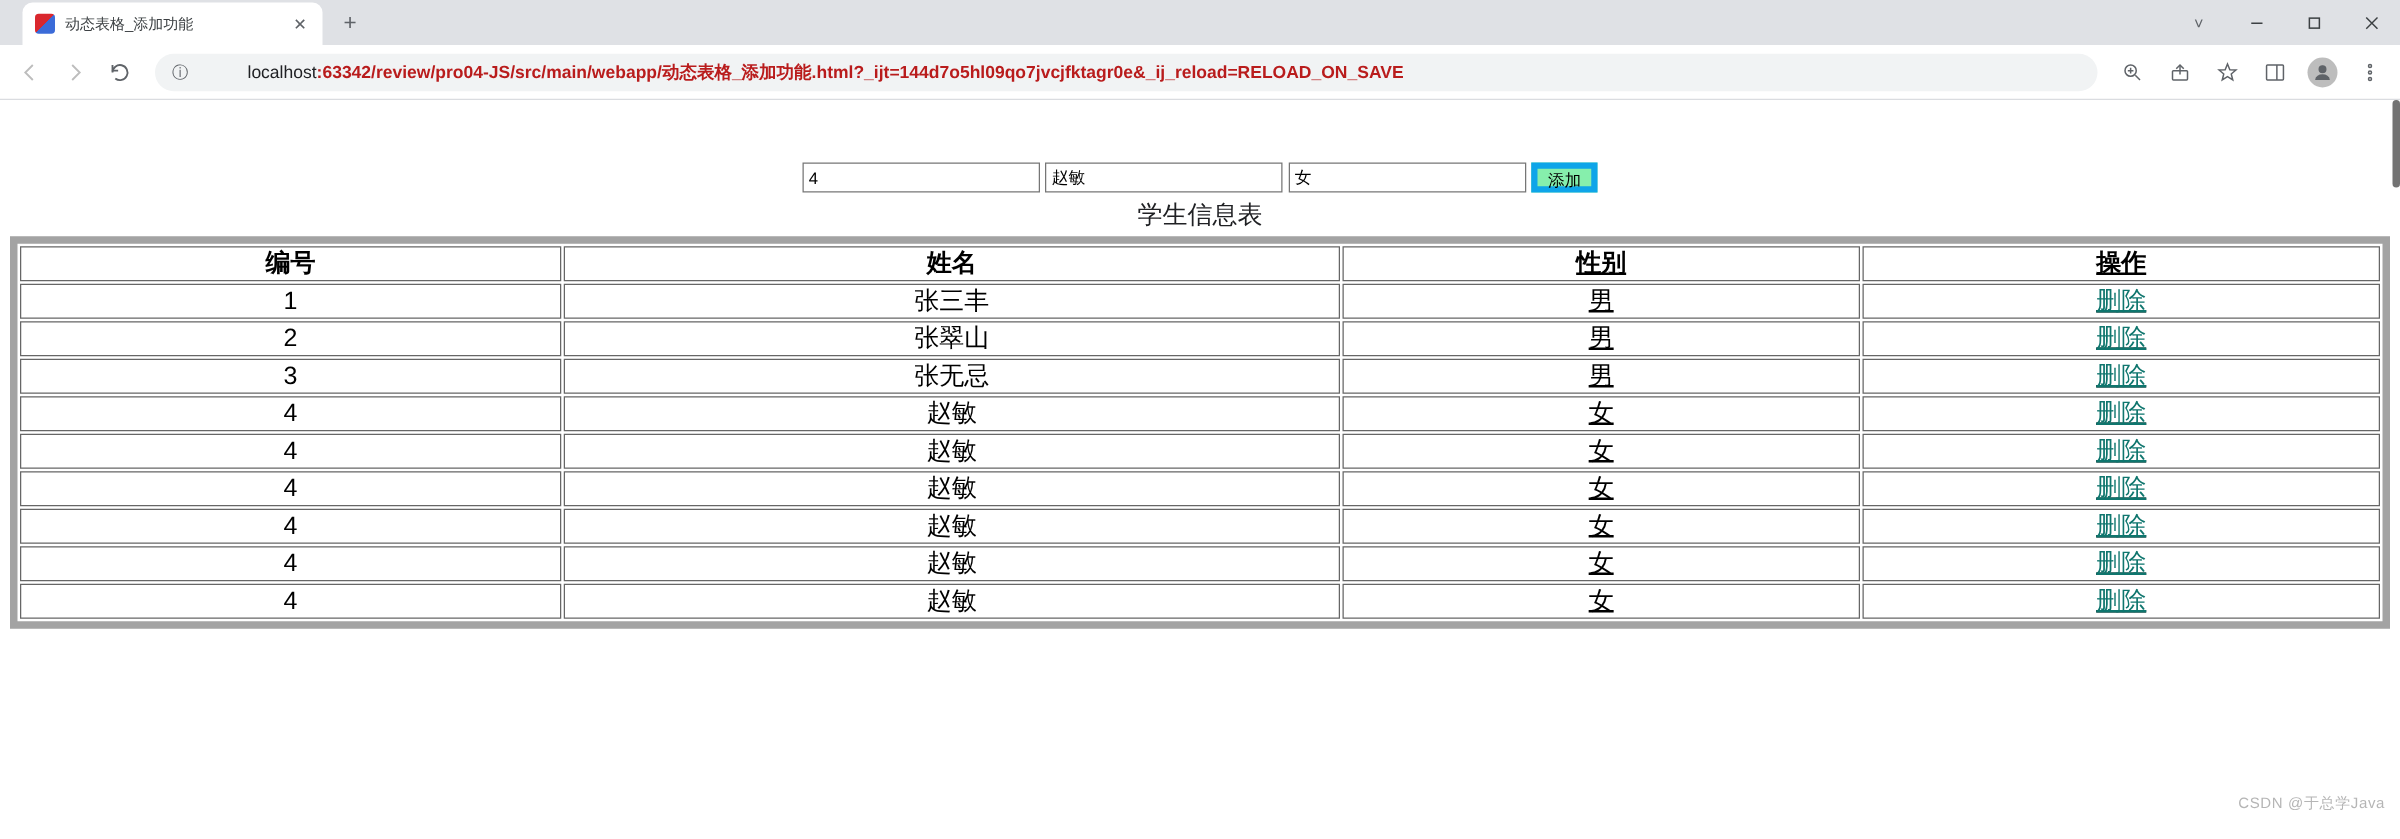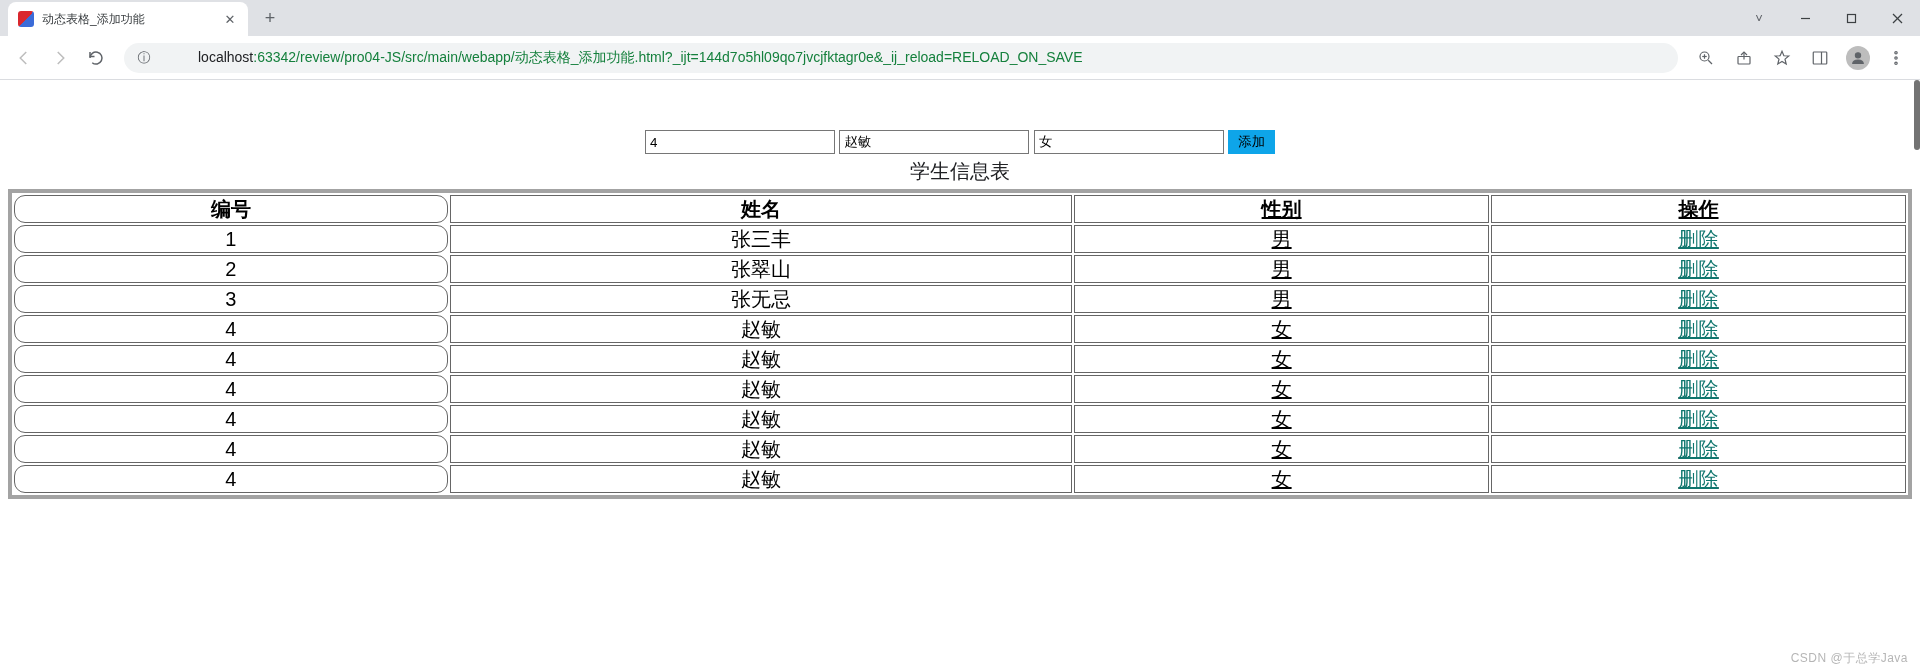"动态表格_添加功能" .tab-strip { padding-left: 8px -> 18px }
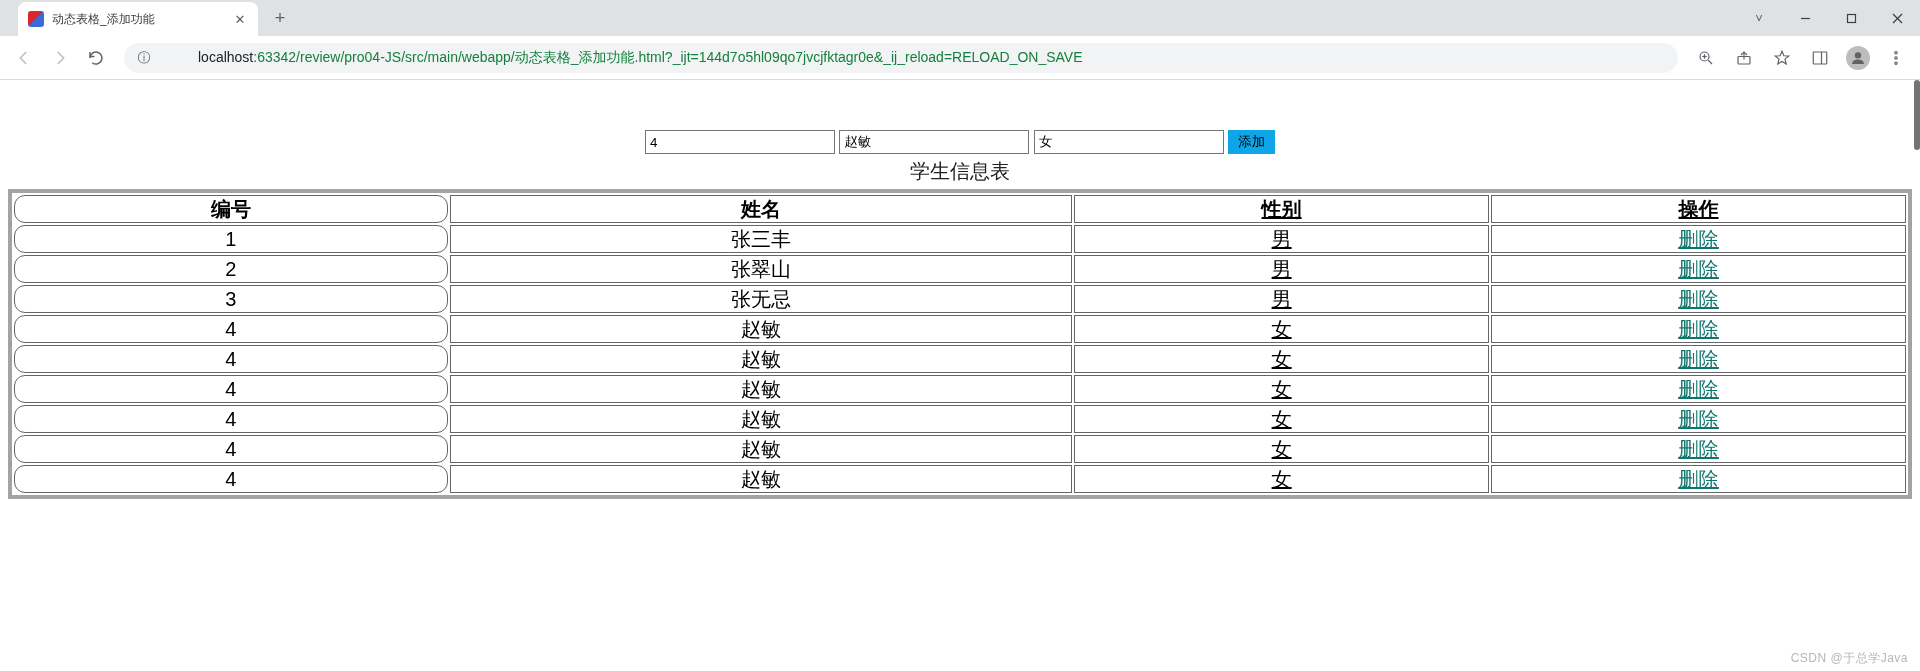":63342/review/pro04-JS/src/main/webapp/动" .url-rest { color: #15803d -> #b91c1c; font-weight: none -> bold }
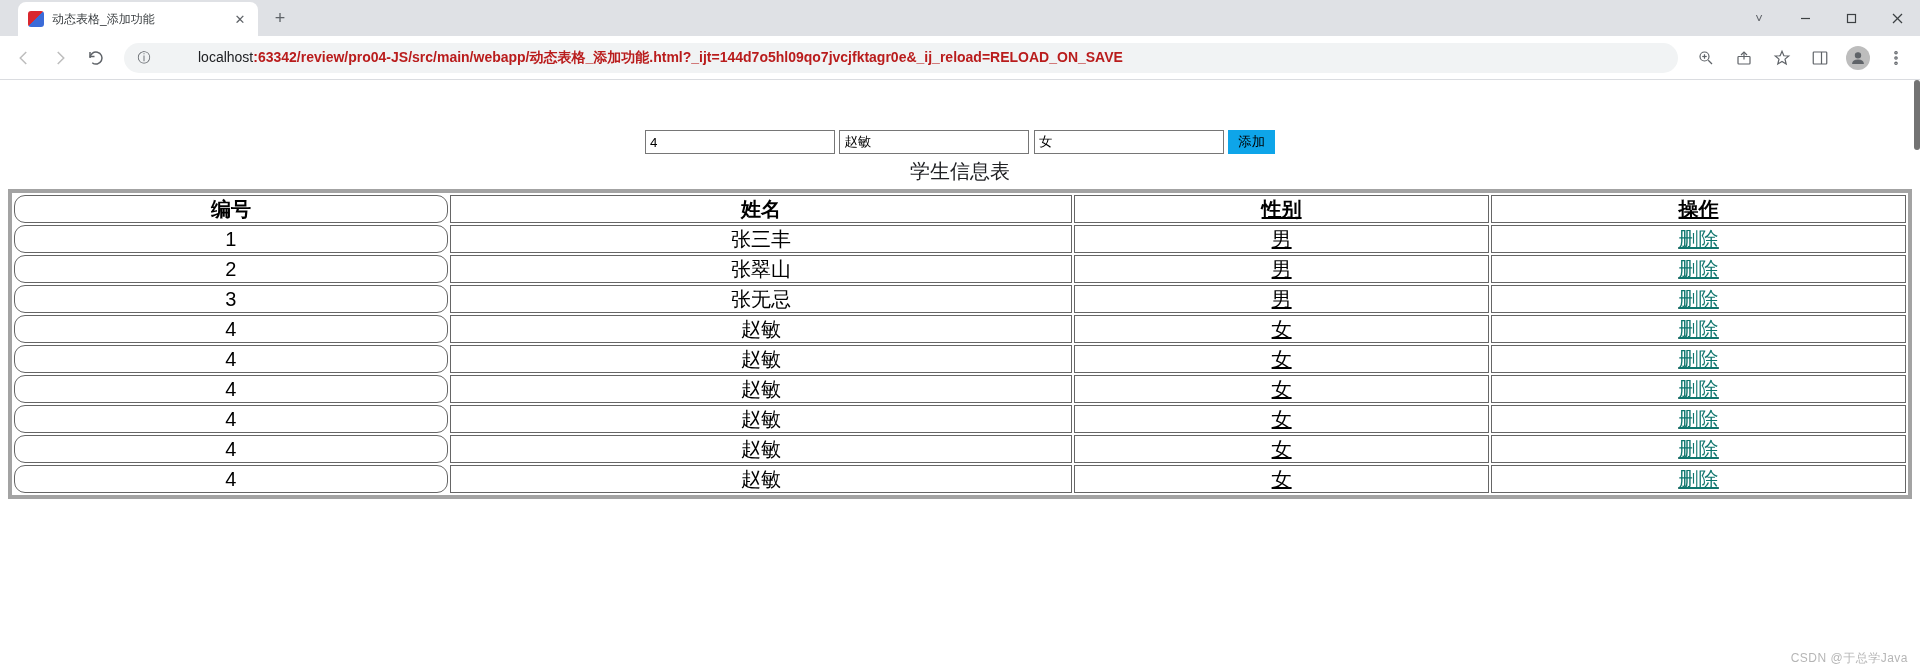"添加" .form-row button { background: #0ea5e9 -> #86efac; border: 2px solid #0ea5e9 -> 5px solid #0ea5e9 }
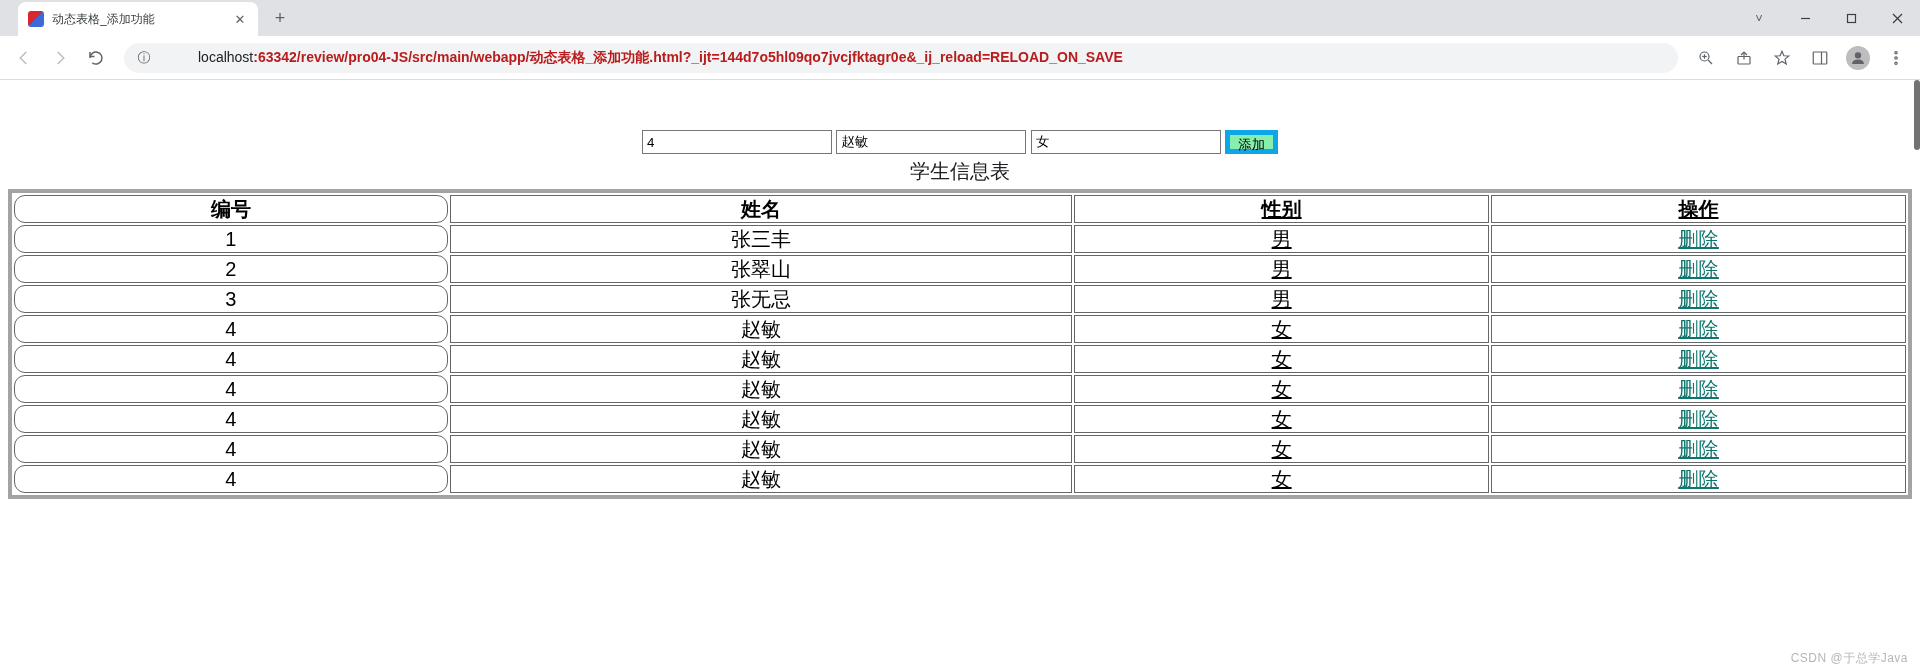"学生信息表" table.data { border: 4px solid #a3a3a3 -> 6px solid #a3a3a3 }
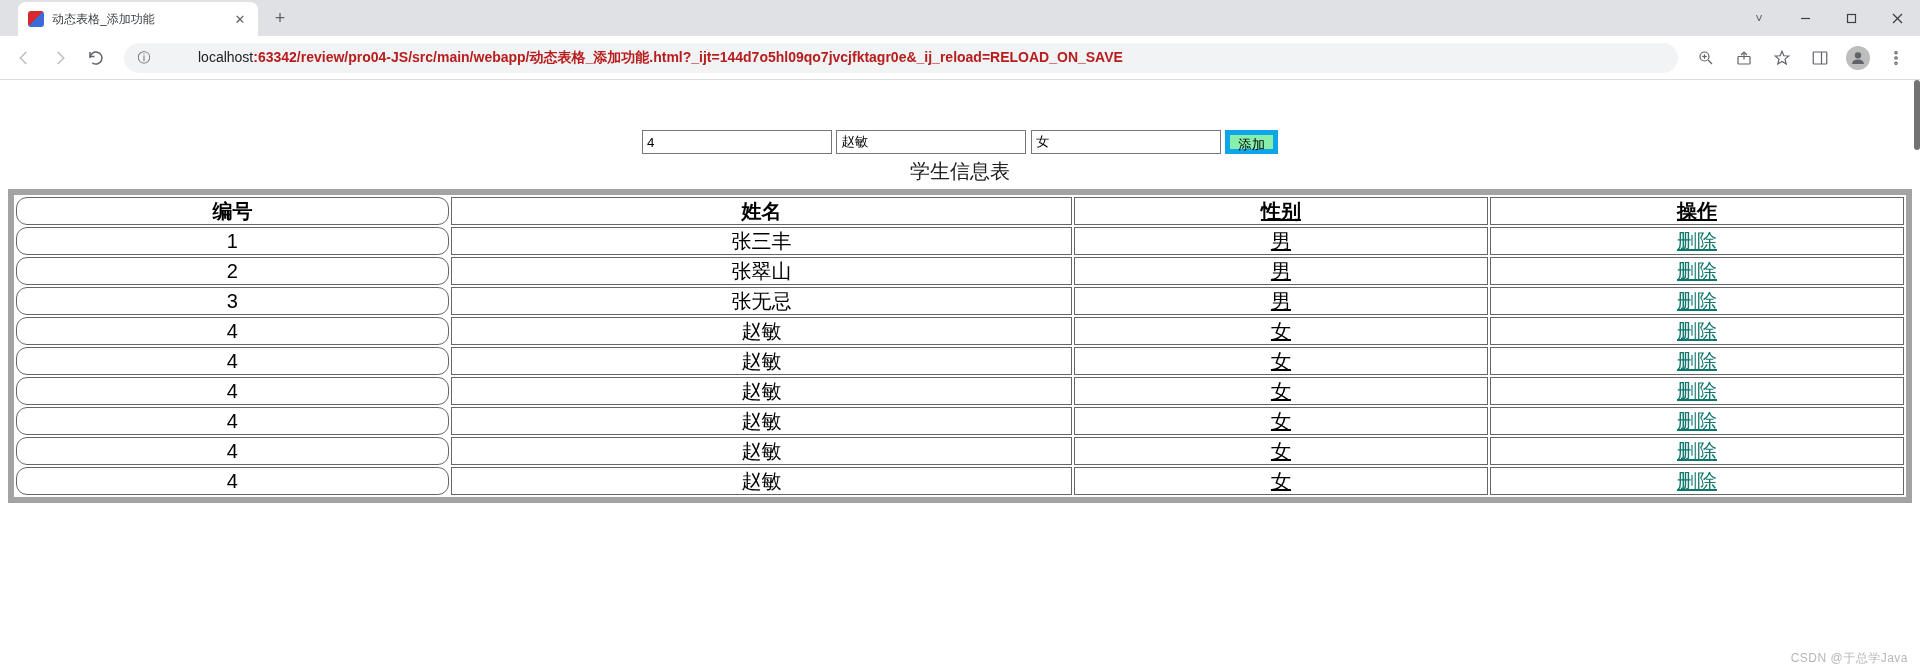"编号" .col-id { border-radius: 11px -> none }
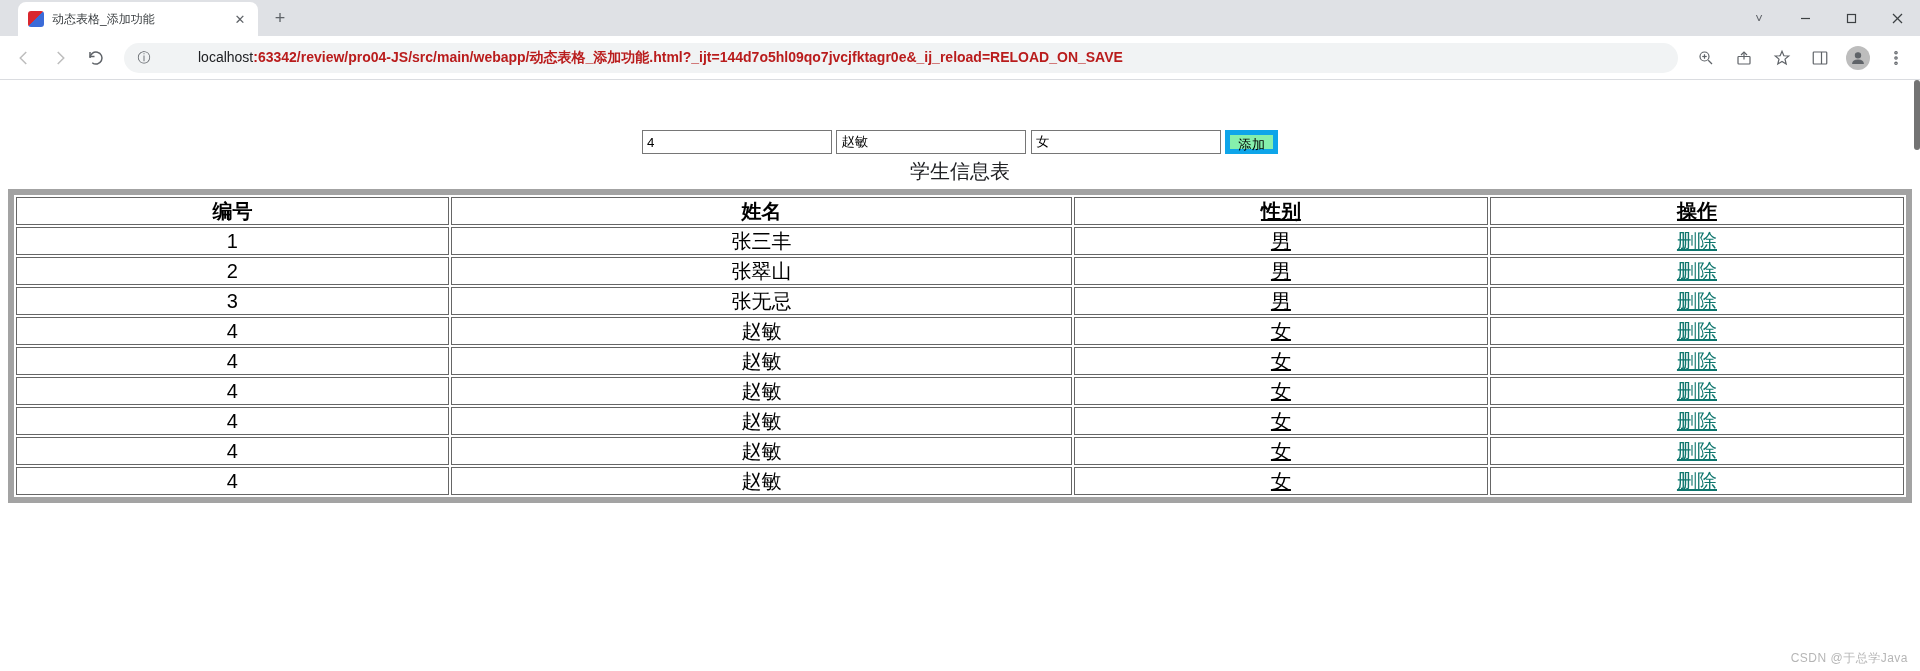"CSDN @于总学Java" .watermark { bottom: 4px -> 20px }
